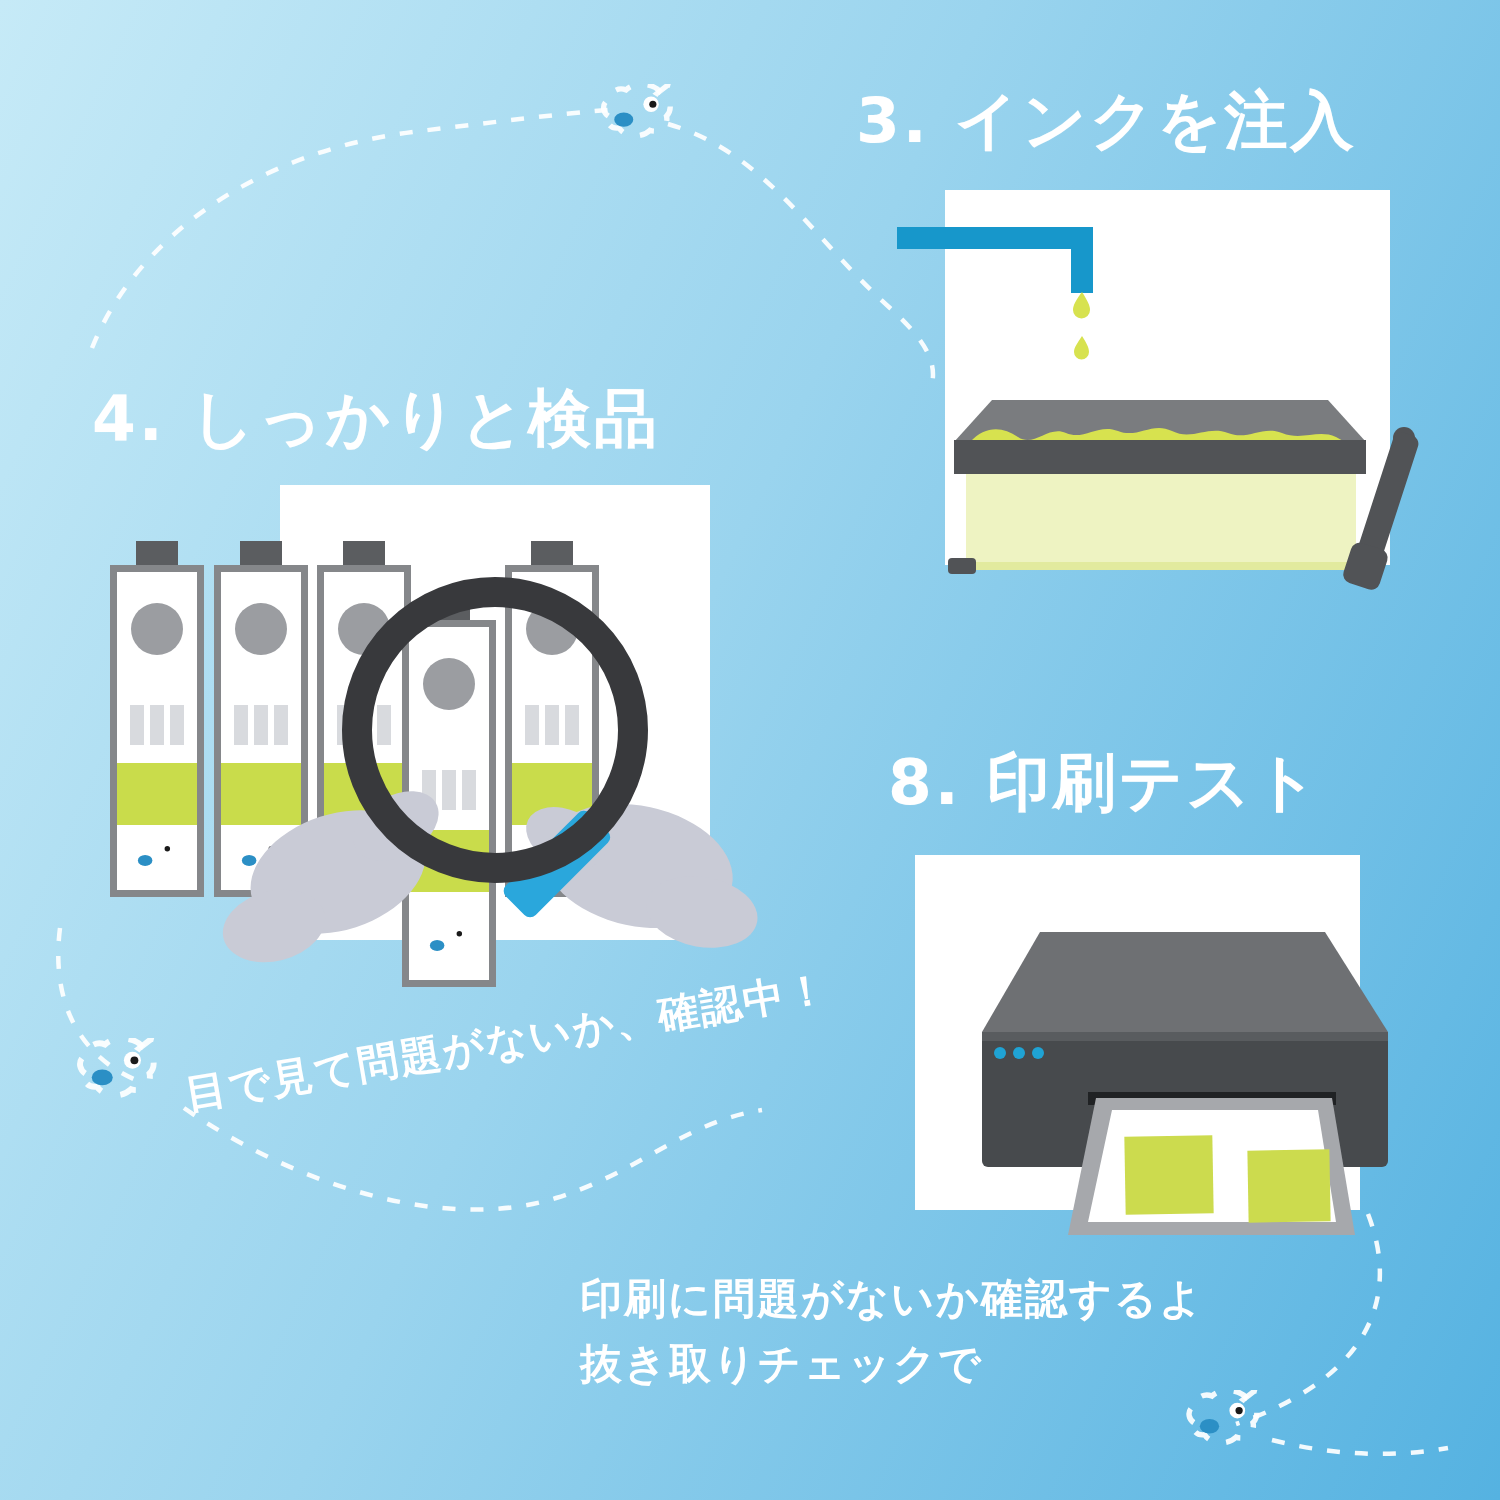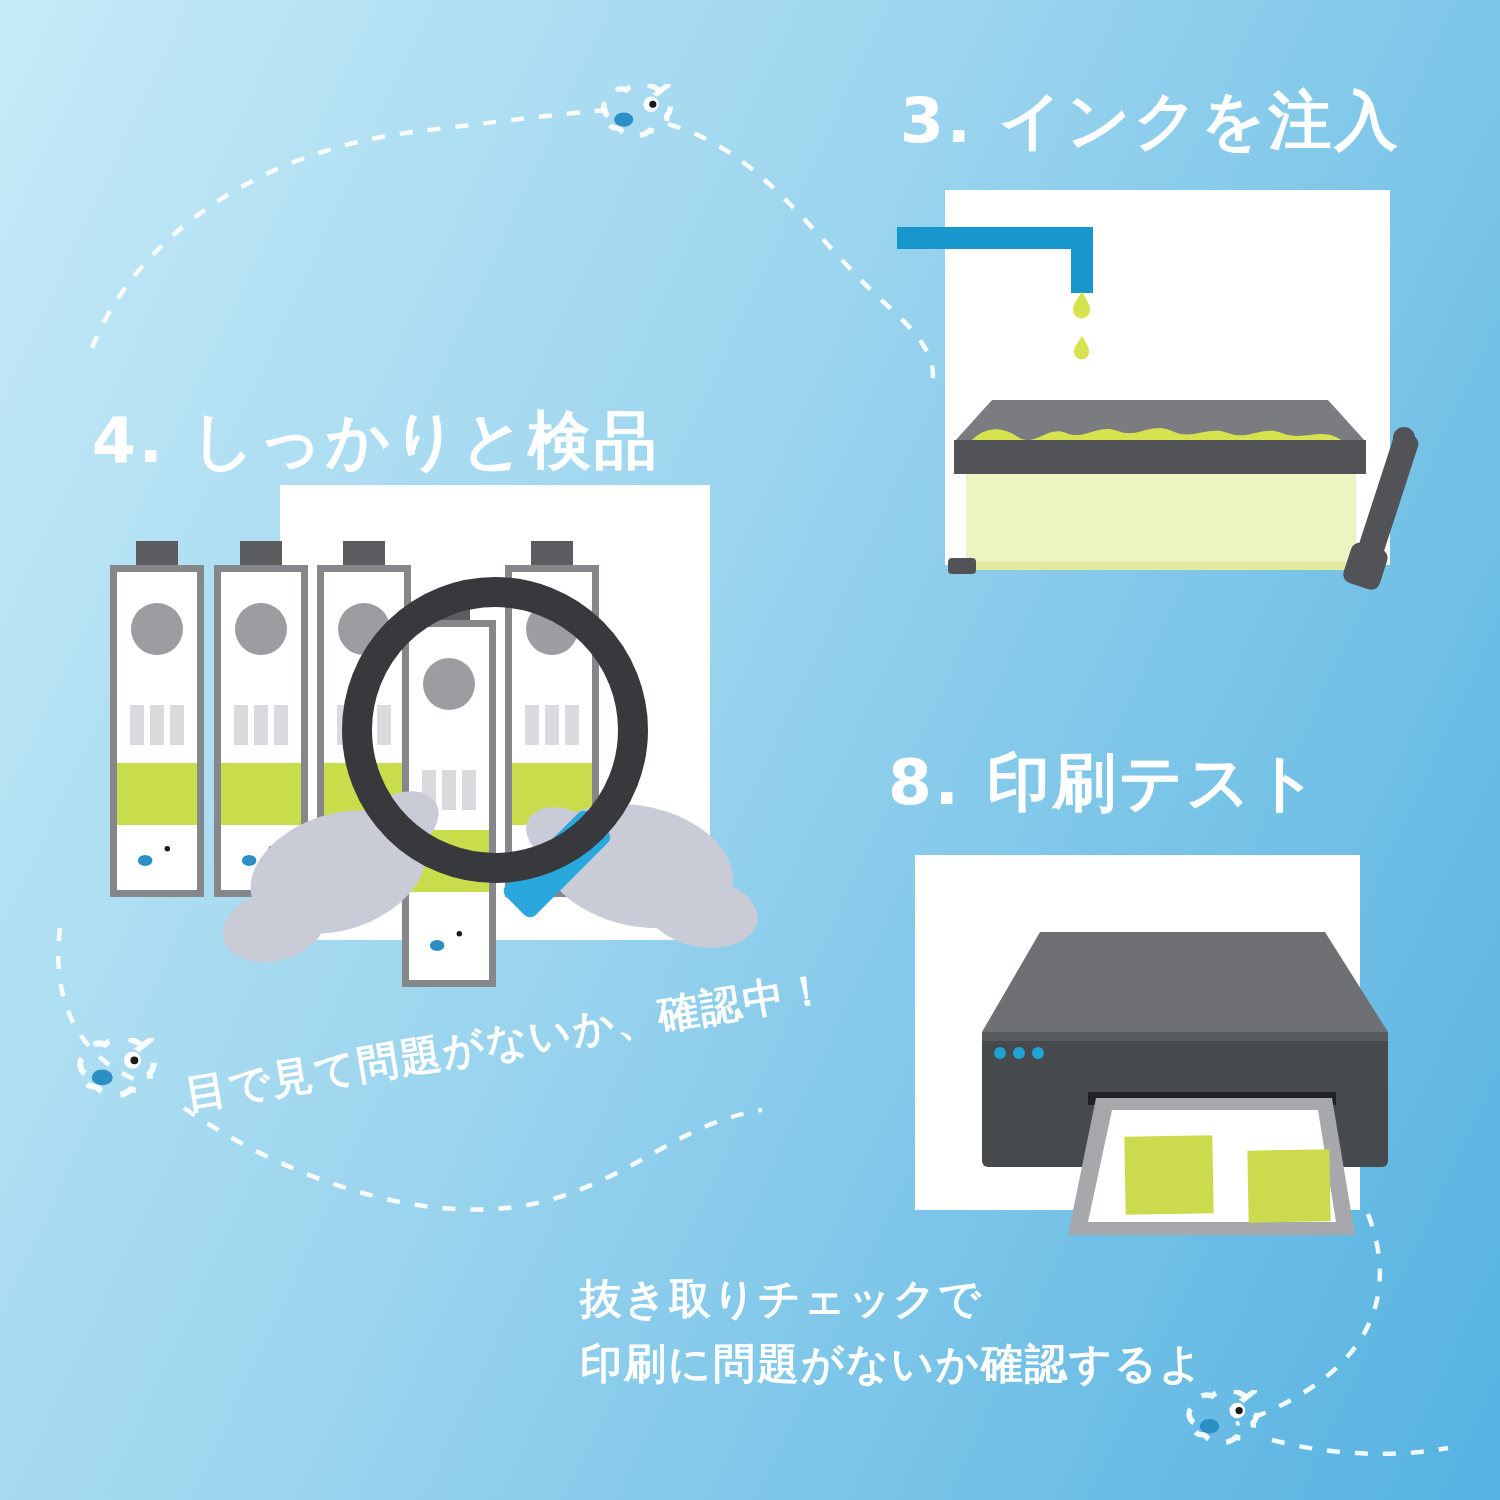"3. インクを注入" .t3 { left: 900px -> 856px }
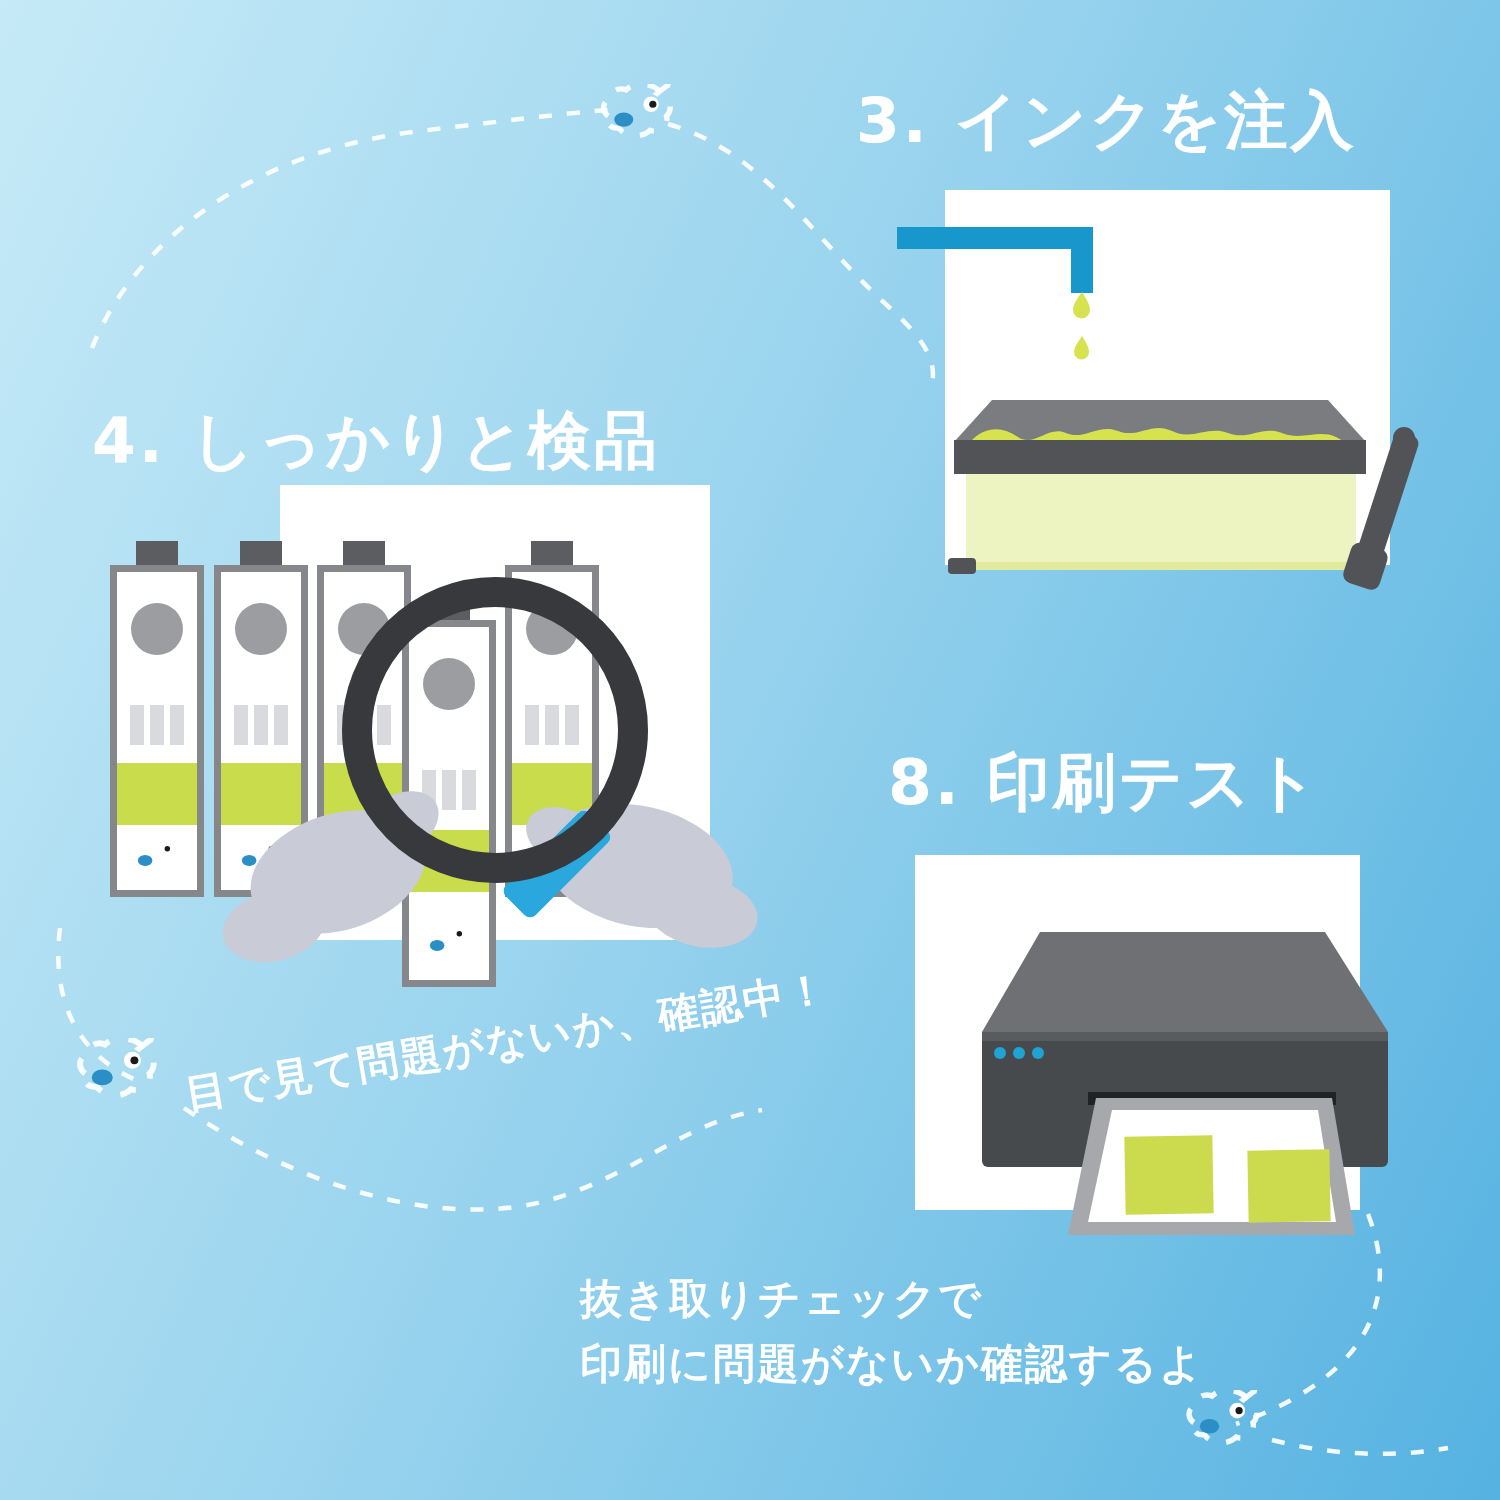"4. しっかりと検品" .t4 { top: 398px -> 376px }
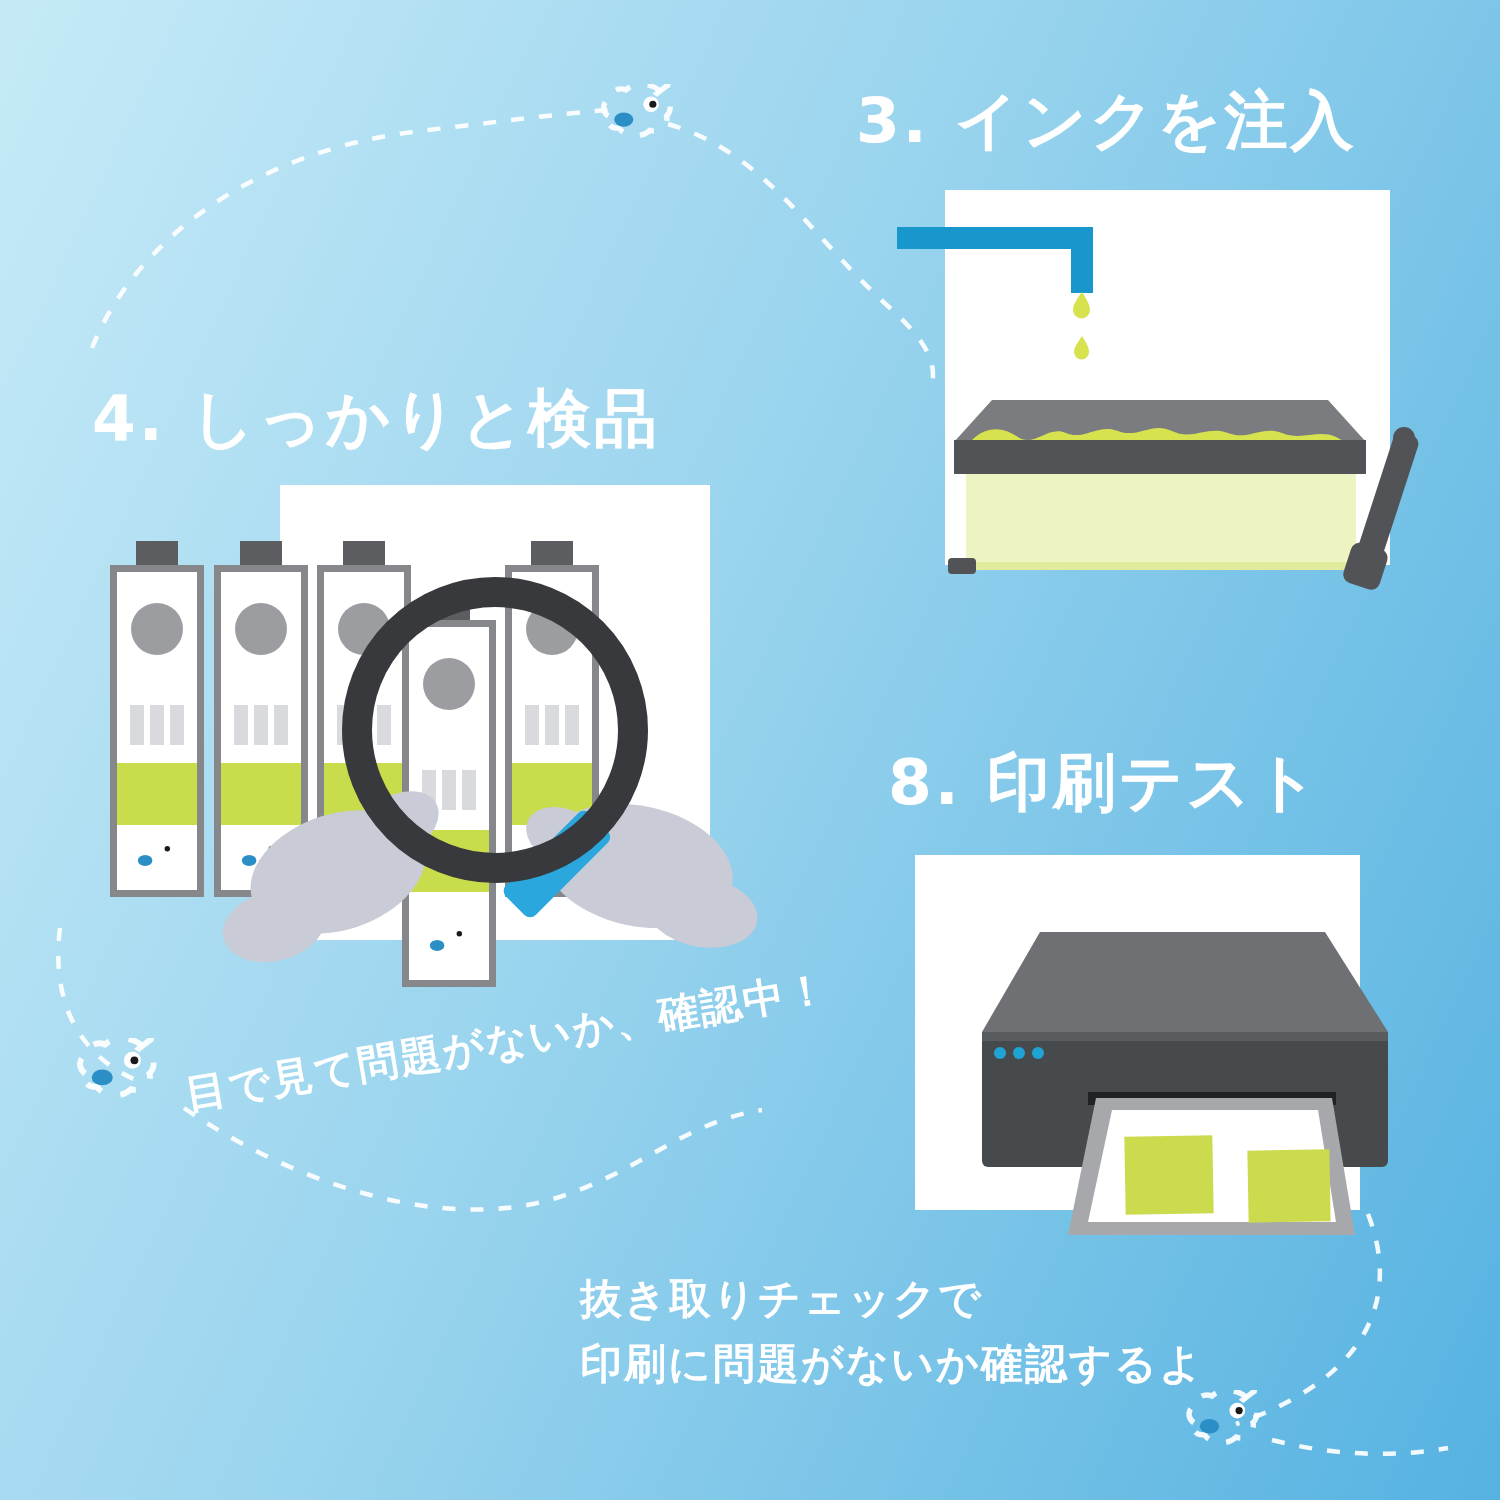"抜き取りチェックで" span { order: before "印刷に問題がないか確認するよ" -> after "印刷に問題がないか確認するよ" }
